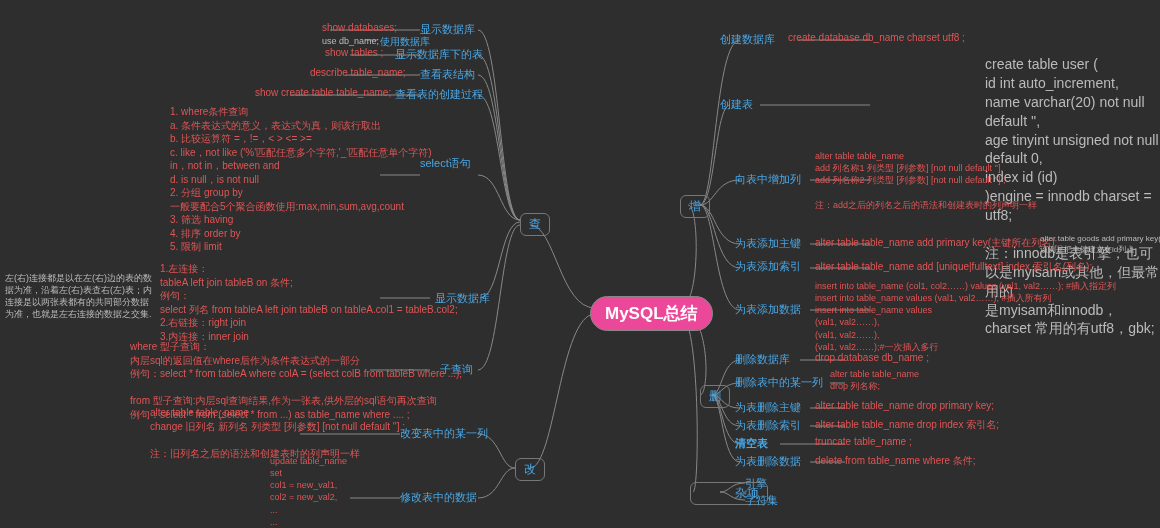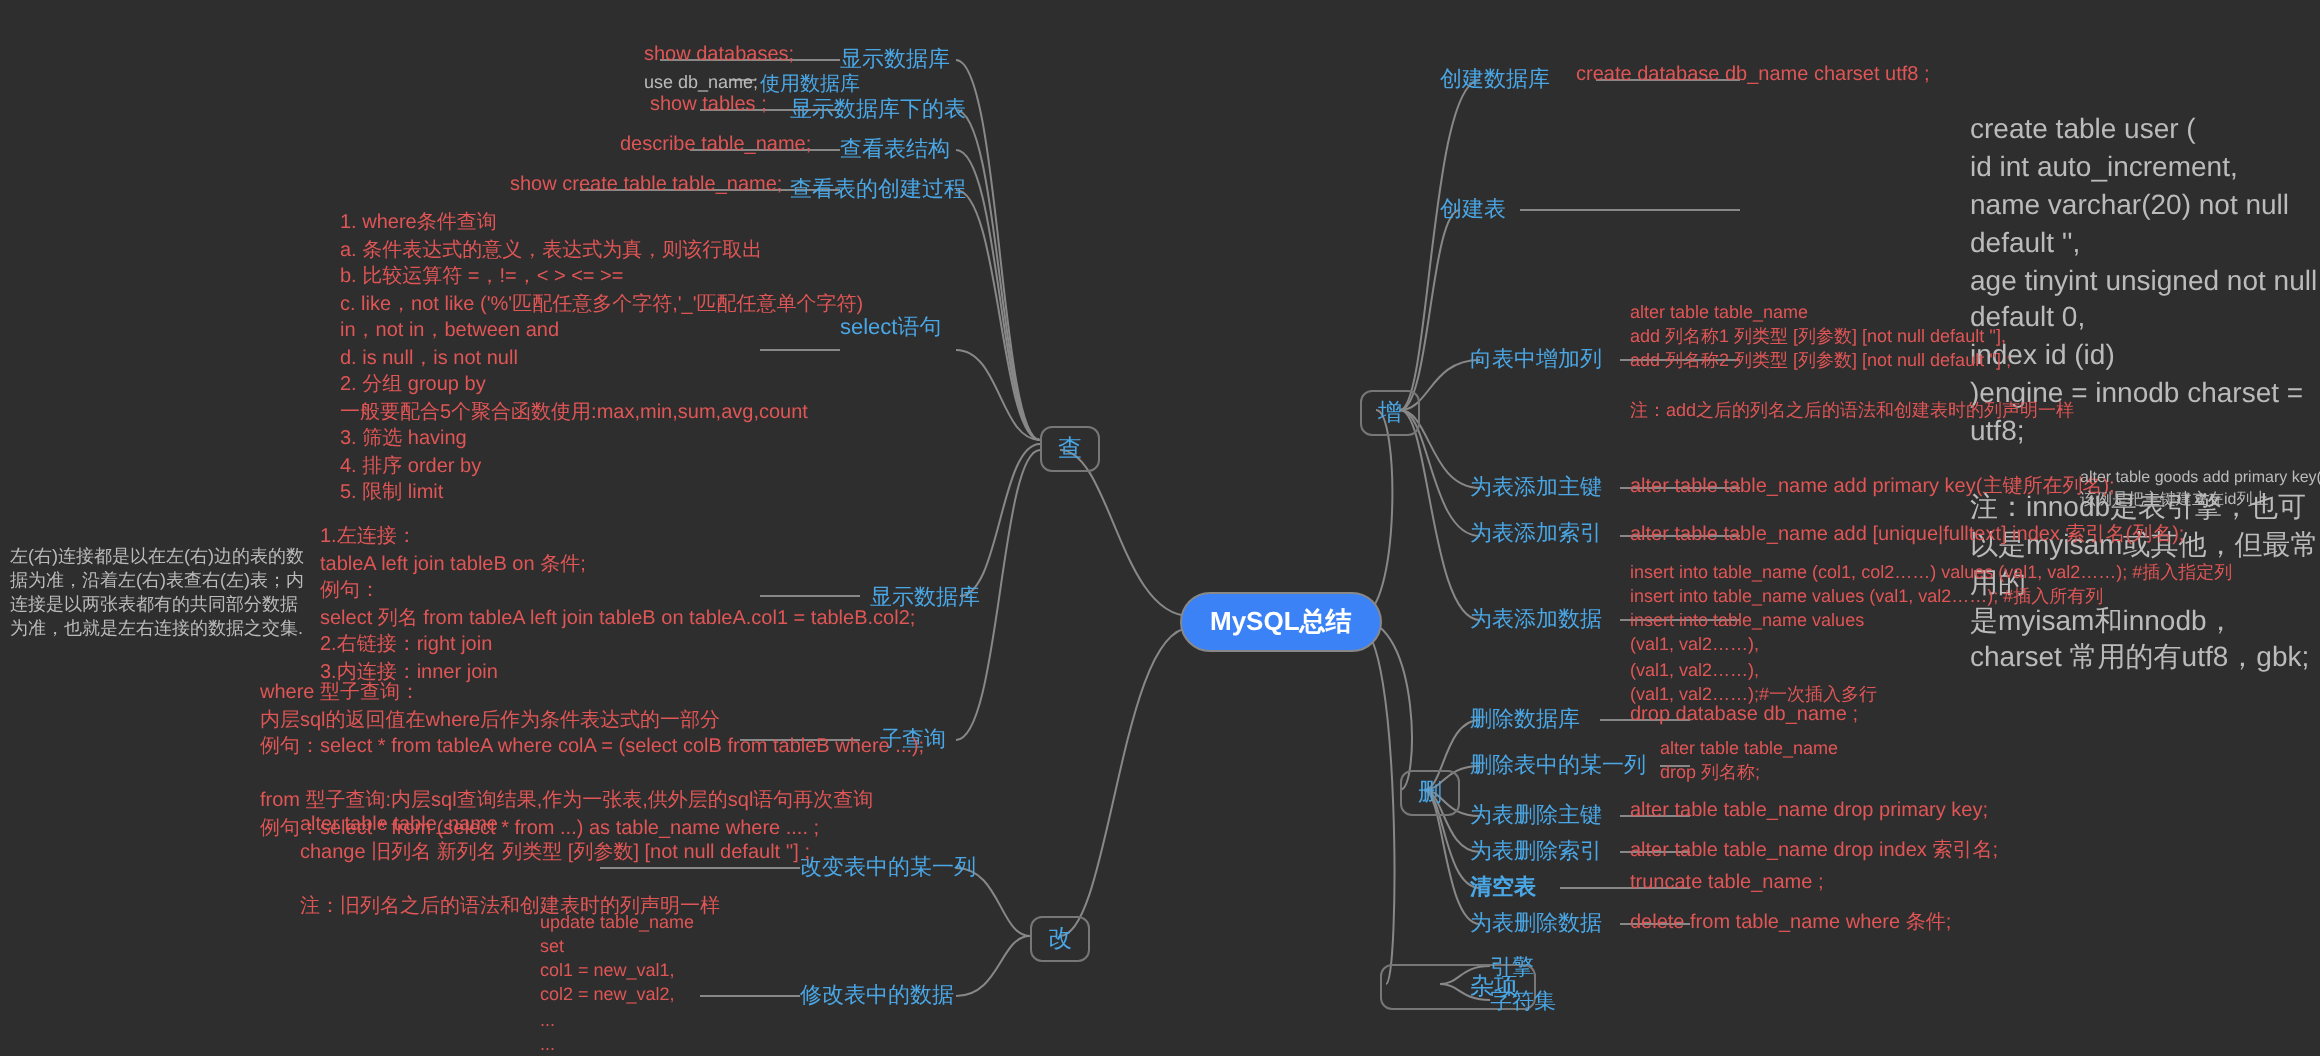"MySQL总结" .root { background: #3b82f6 -> #ec4899; font-size: 13px -> 17px }
